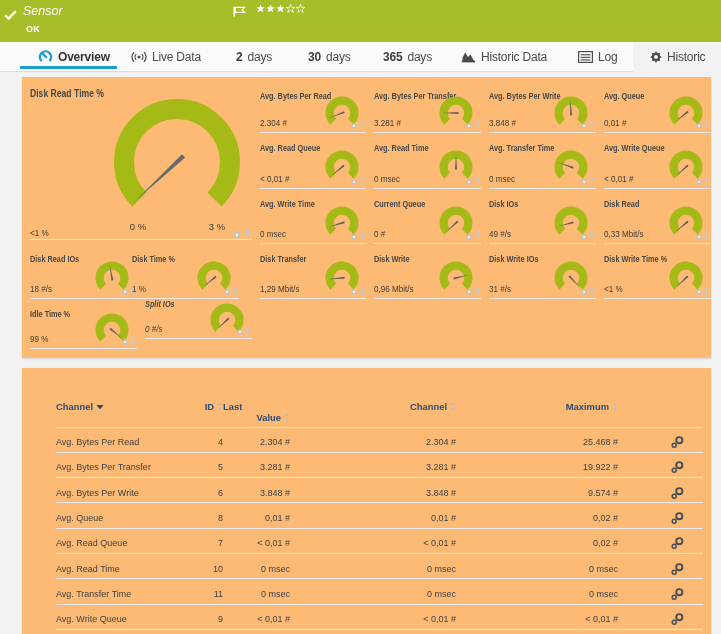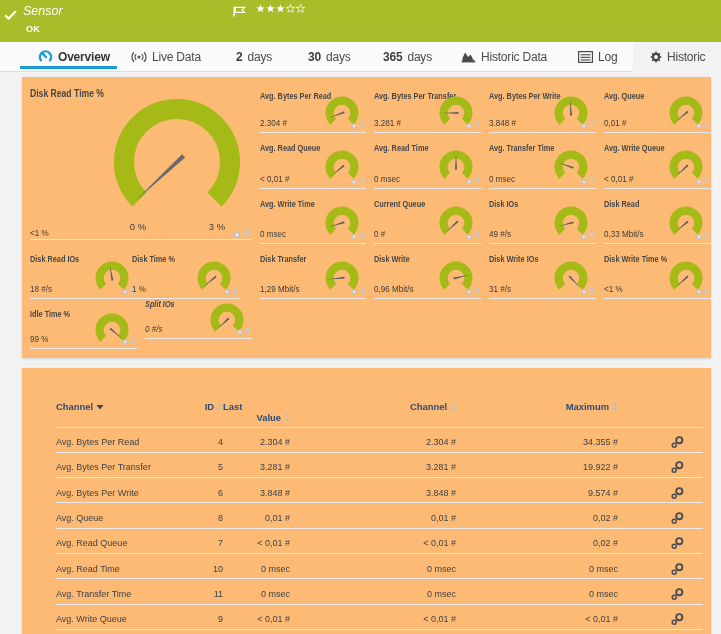"34.355 #" td.ar { text: 34.355 -> 25.468 }
